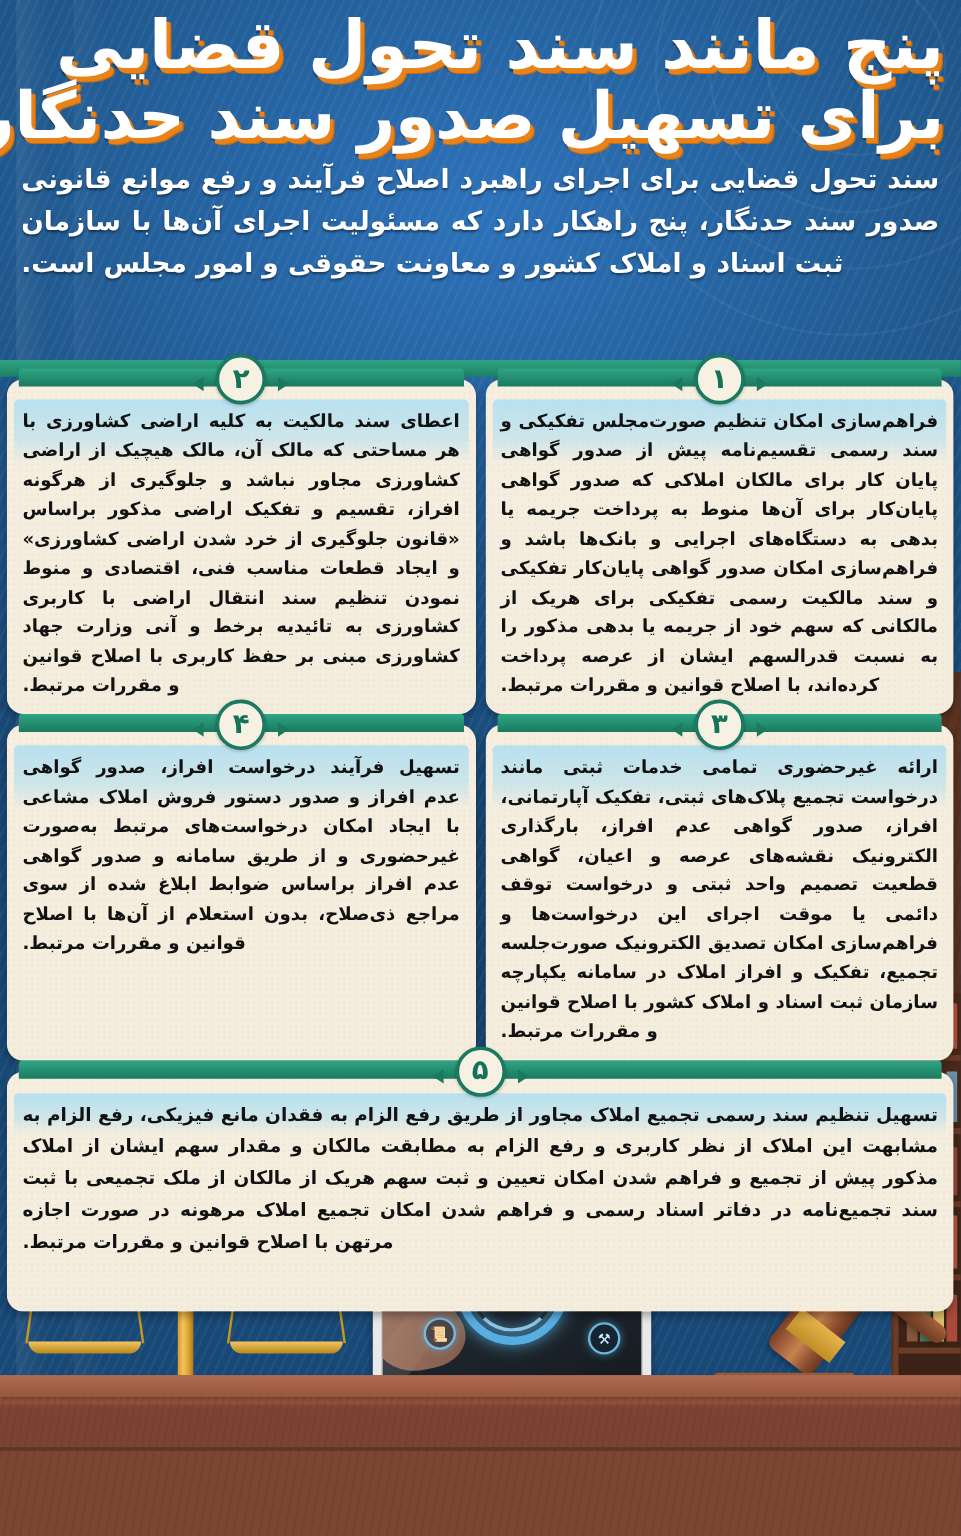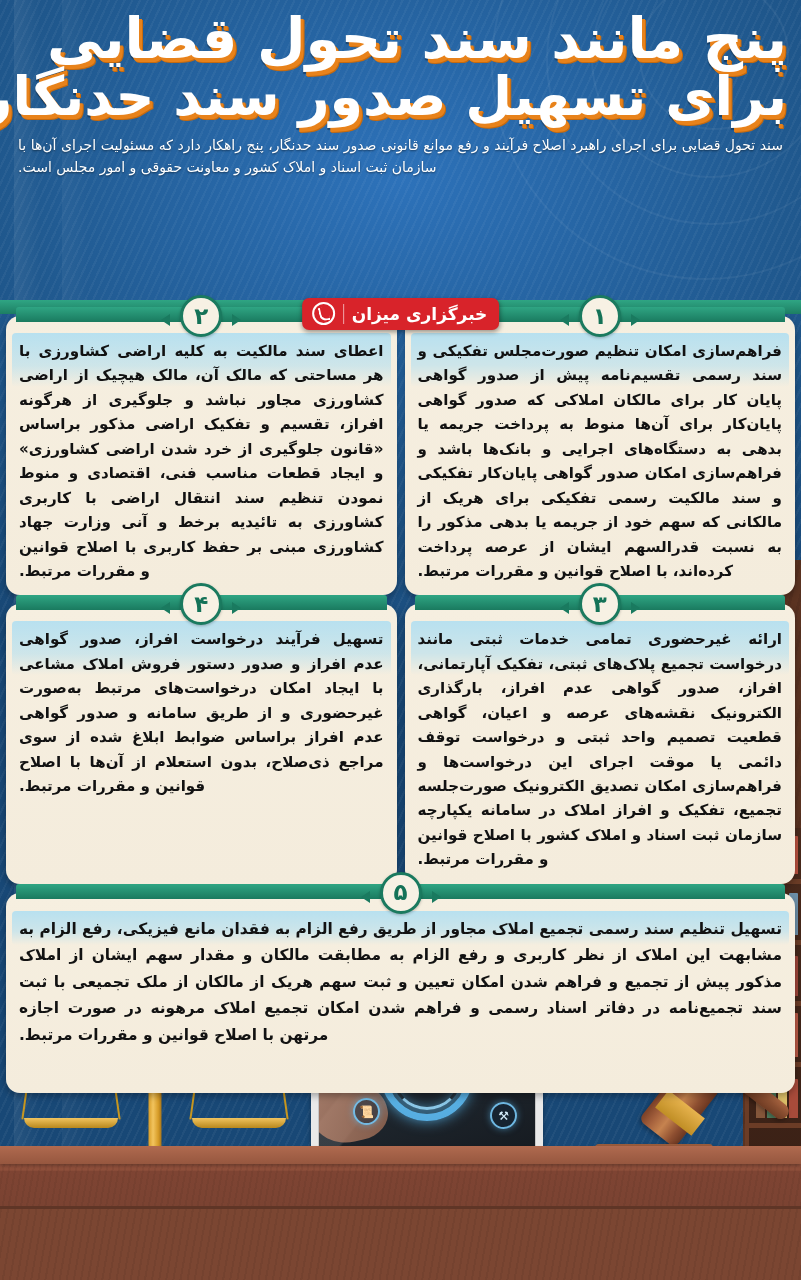"سند تحول قضایی برای اجرای" .subtitle { font-size: 14px -> 22px; font-weight: normal -> bold }
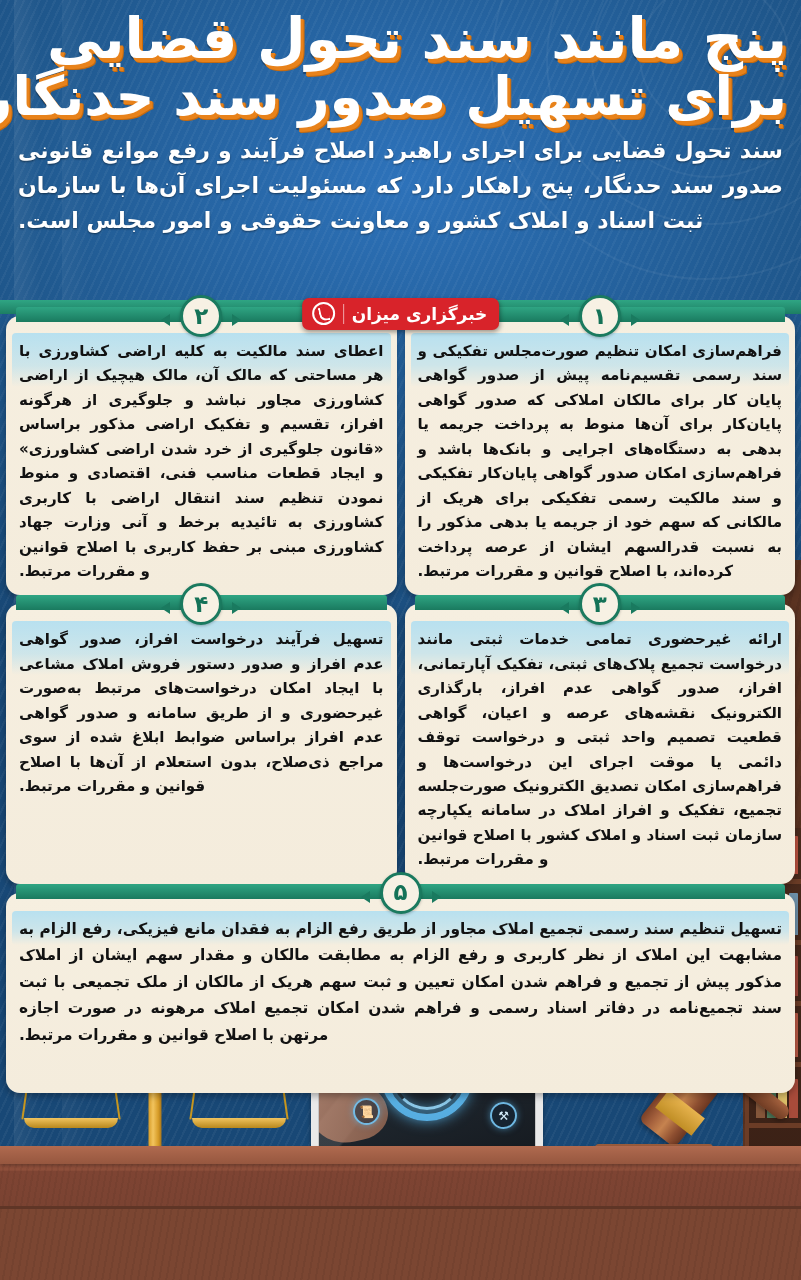"خبرگزاری میزان" div.brand { html: <div> <span>خبرگزاری میزان</span> <span></span> <span></span> </div> -> none }
